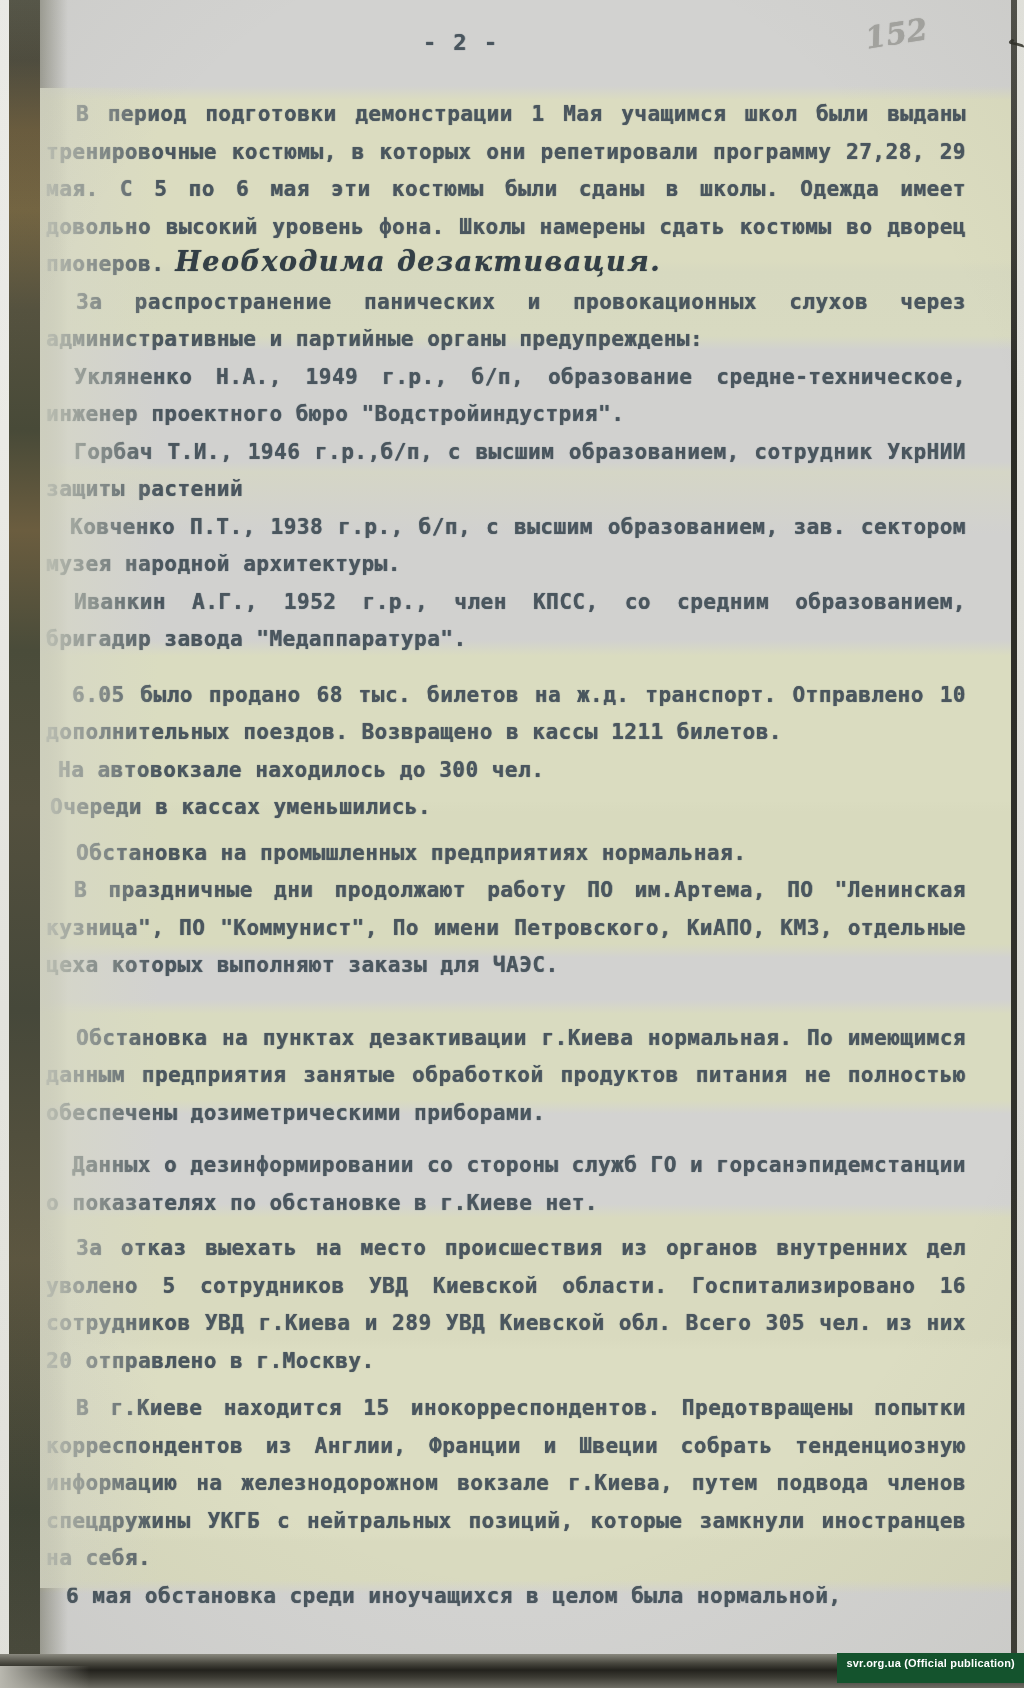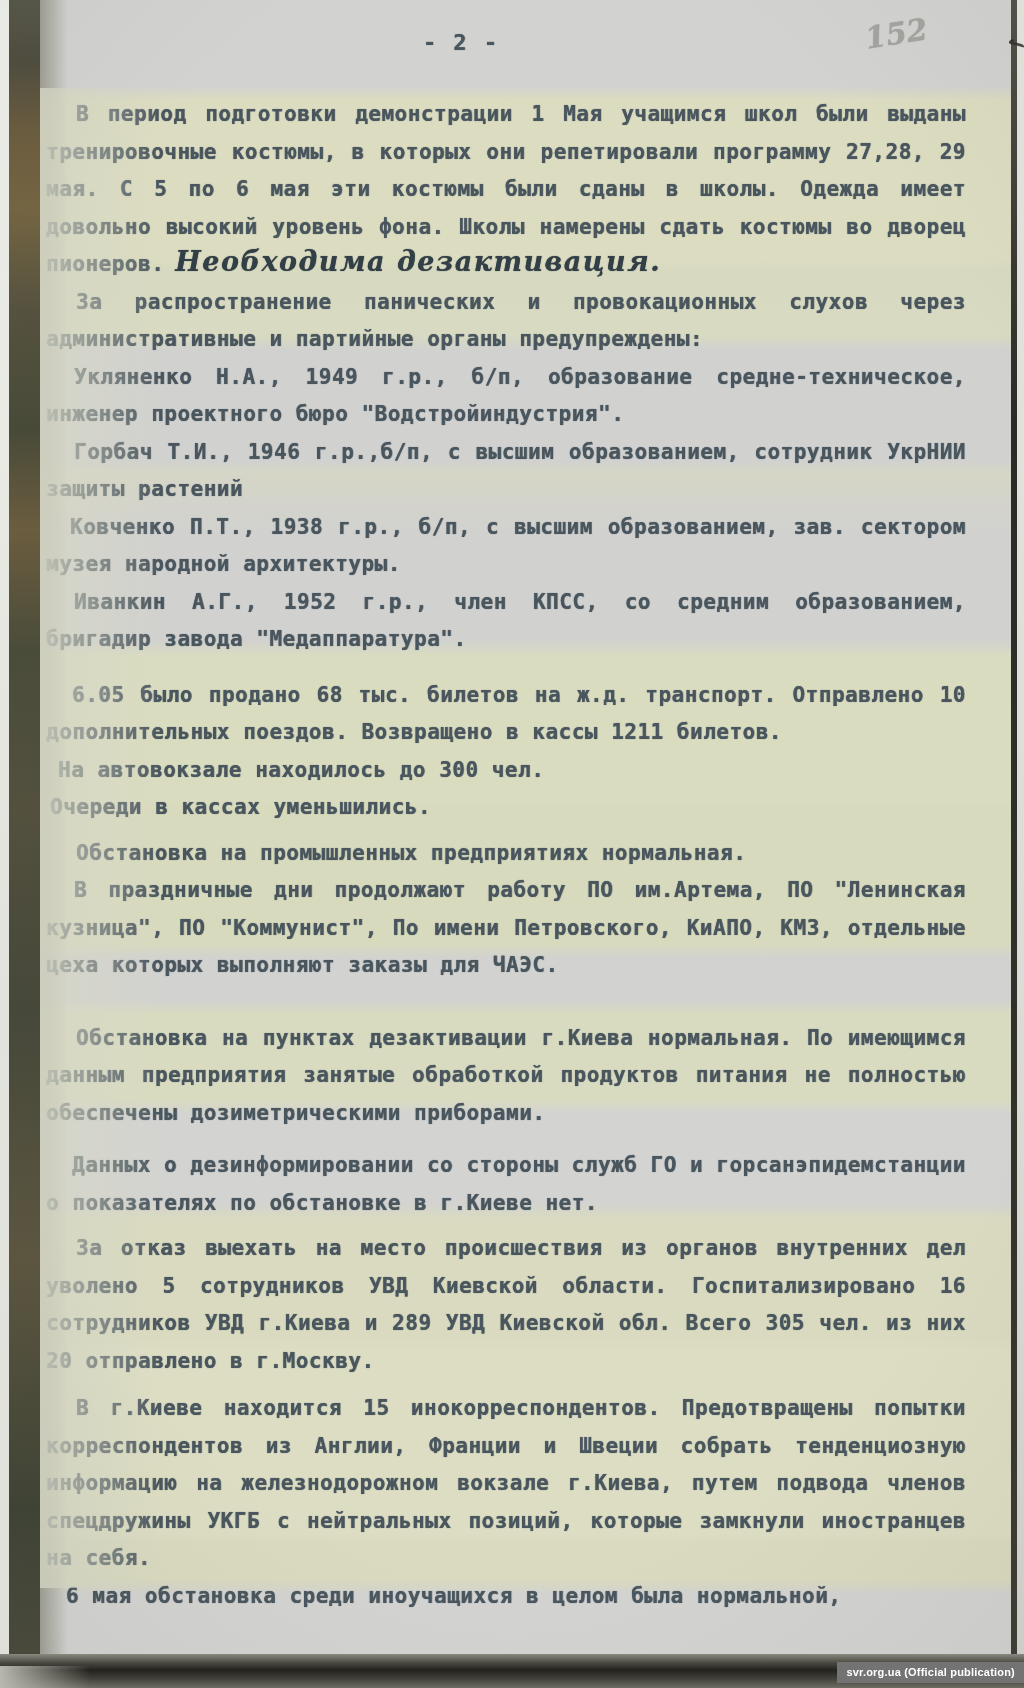"svr.org.ua (Official publication)" .watermark { background: #737373 -> #14532d; padding: 4px 9px 5px 9px -> 4px 9px 14px 9px }
